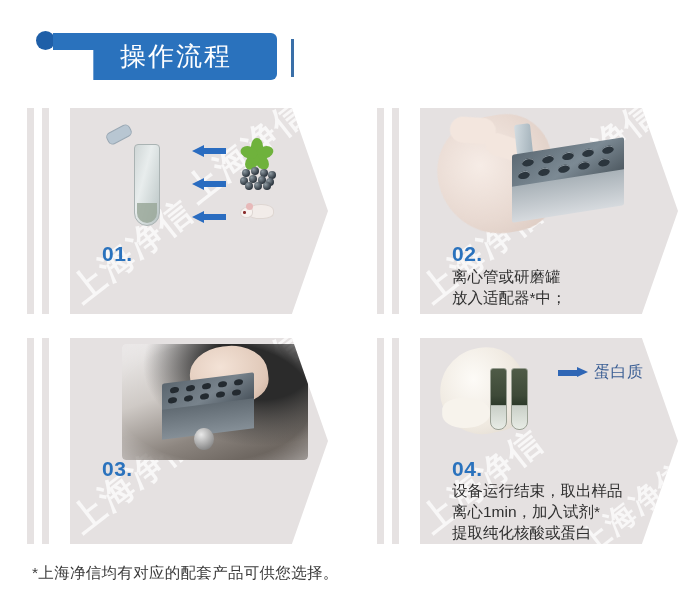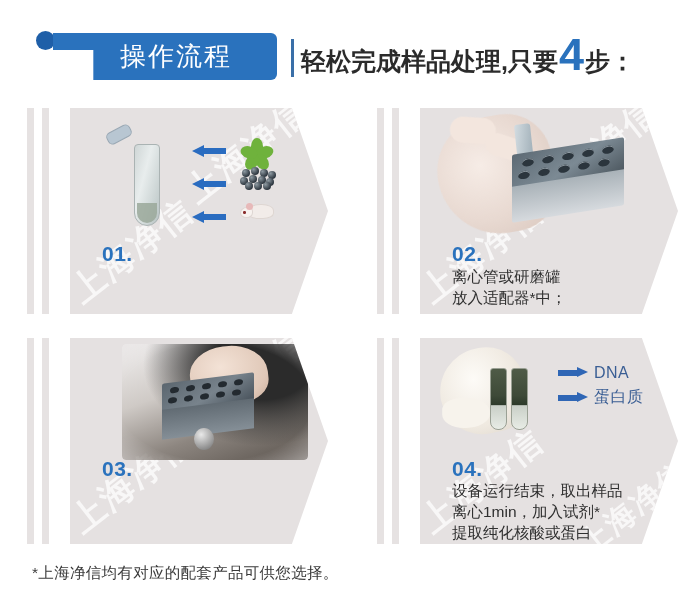"轻松完成样品处理,只要" div.headline { html: <div> <span>轻松完成样品处理,只要</span> <span>4</span> <span>步：</span> </div> -> none }
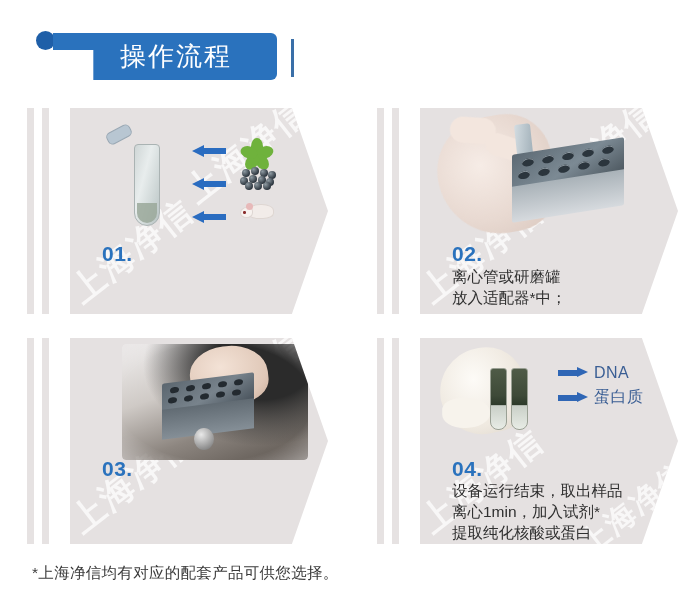"DNA" div.out-row { html: <div> <span> <span></span> <span></span> </span> <span>DNA</span> </div> -> none }
